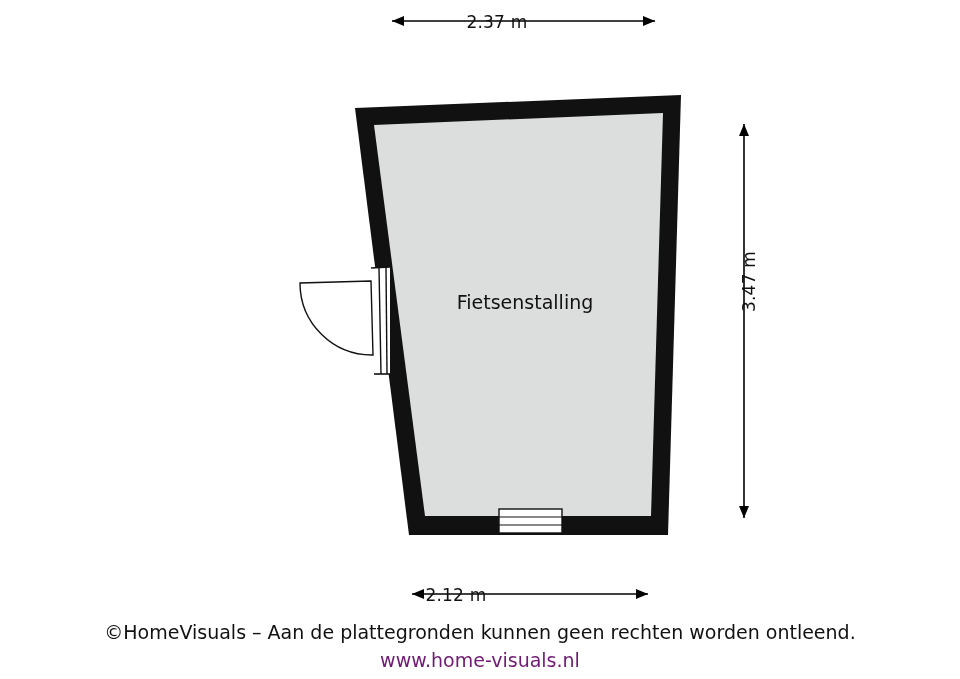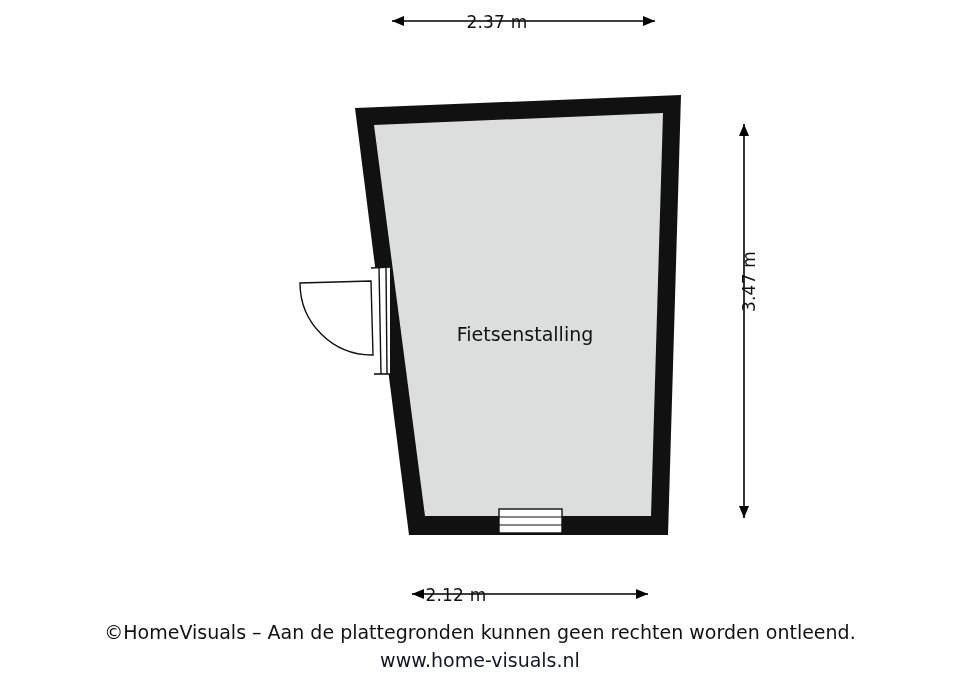"Fietsenstalling" #room-label { margin-top: 32px -> none }
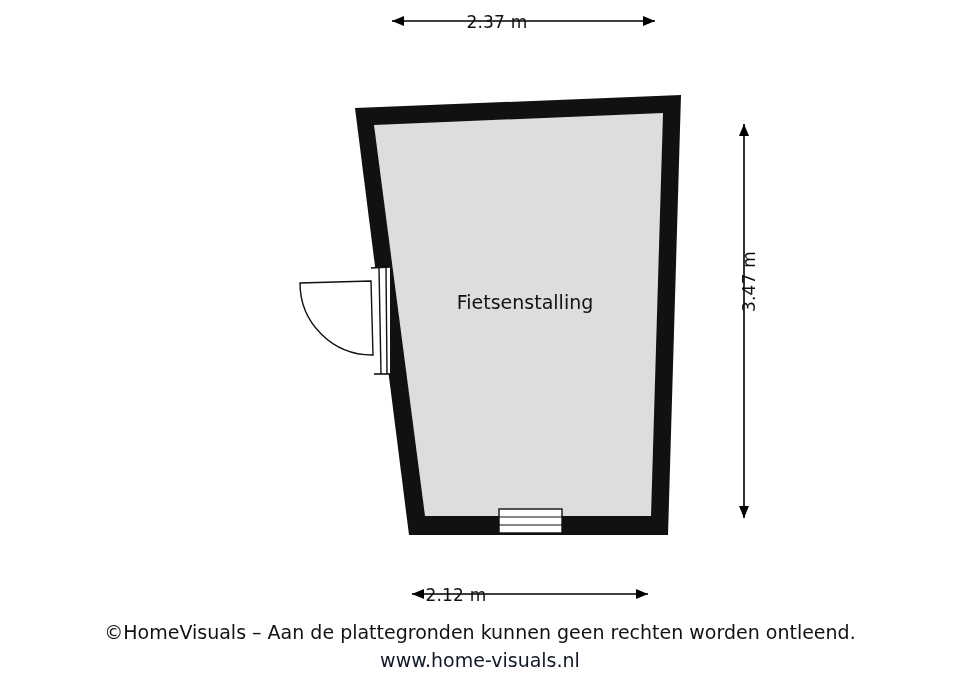"www.home-visuals.nl" #footer .line2 { color: #0f172a -> #701a75 }
